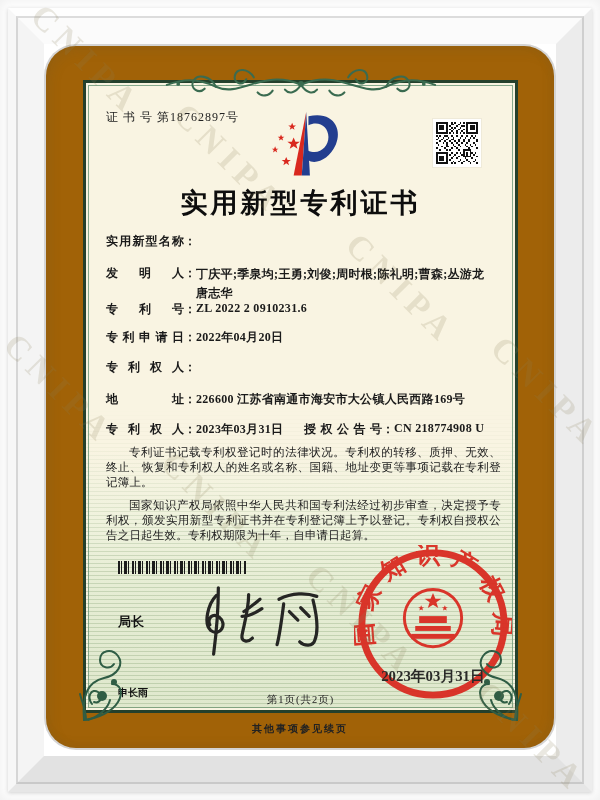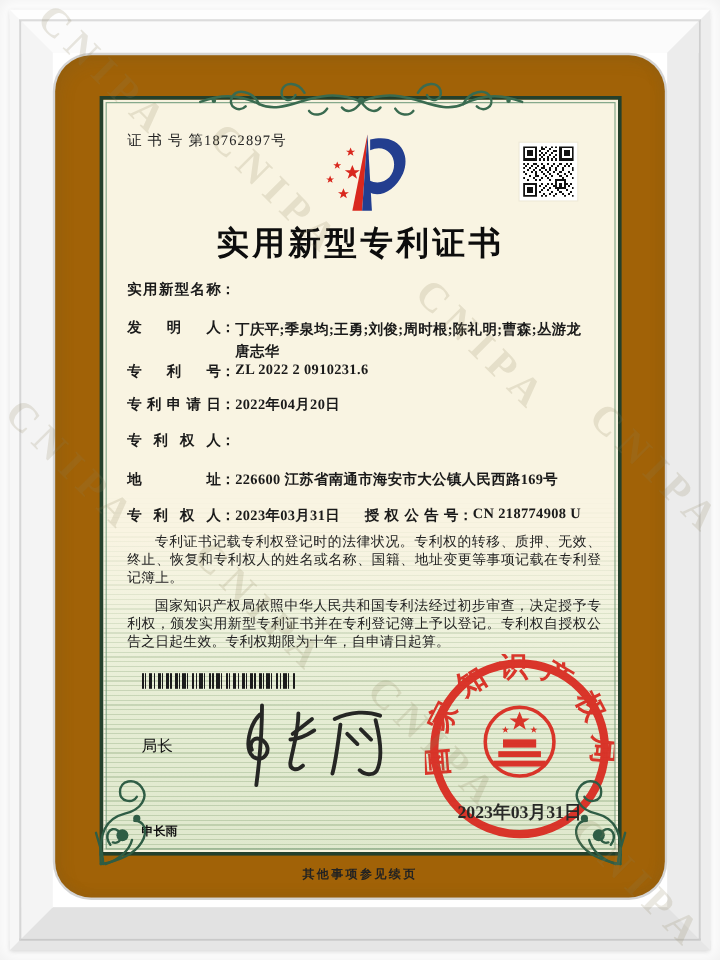"局长" .signer-title { font-weight: normal -> bold }
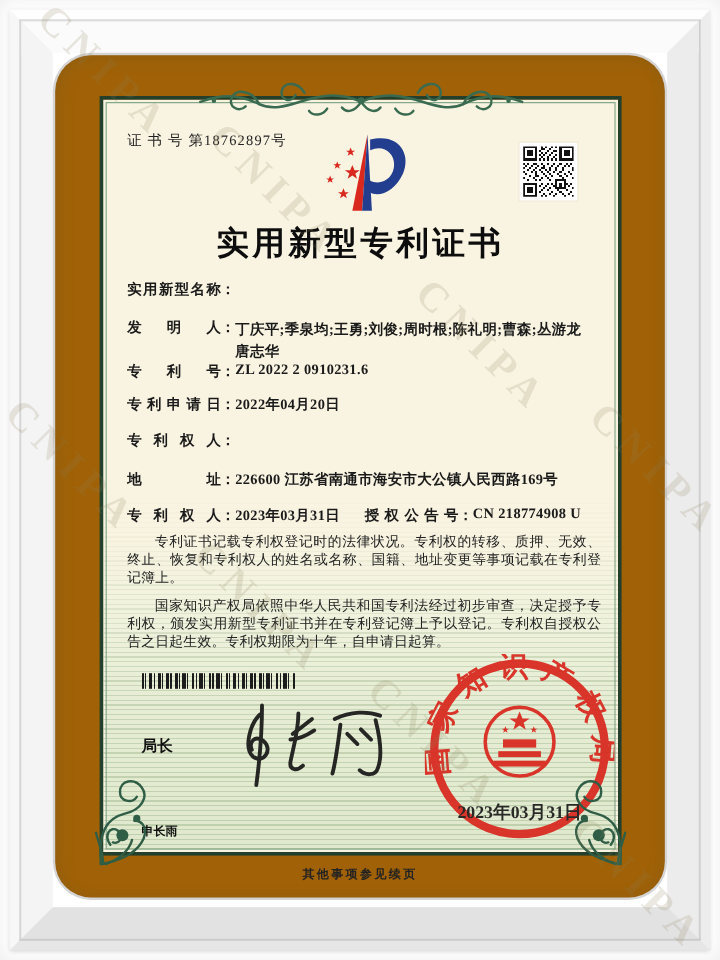"第1页(共2页)" div.page-no { html: none -> <div>第1页(共2页)</div> }
